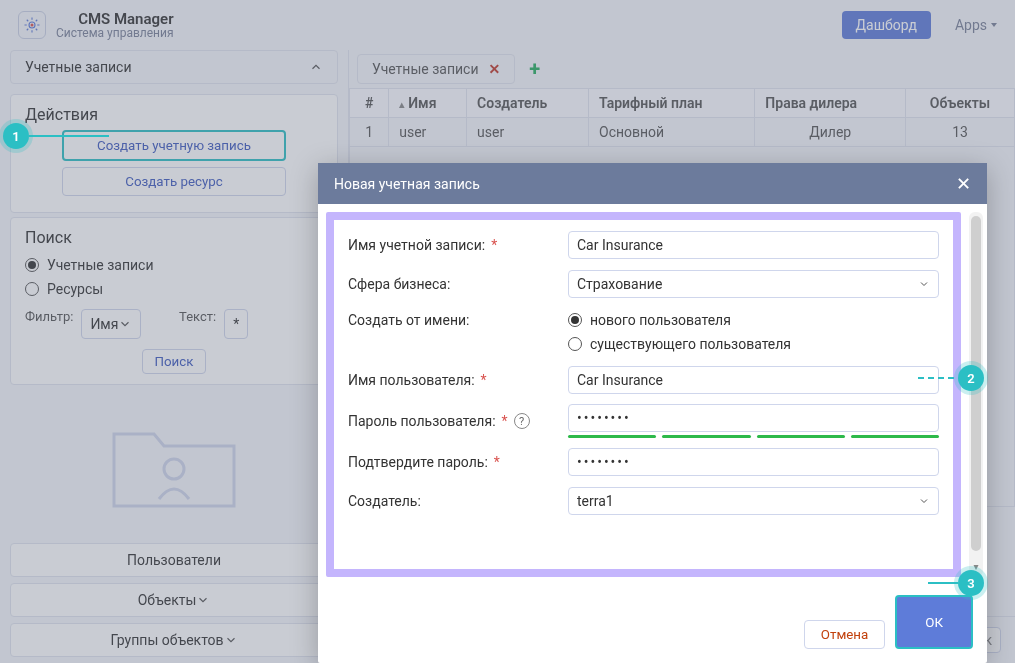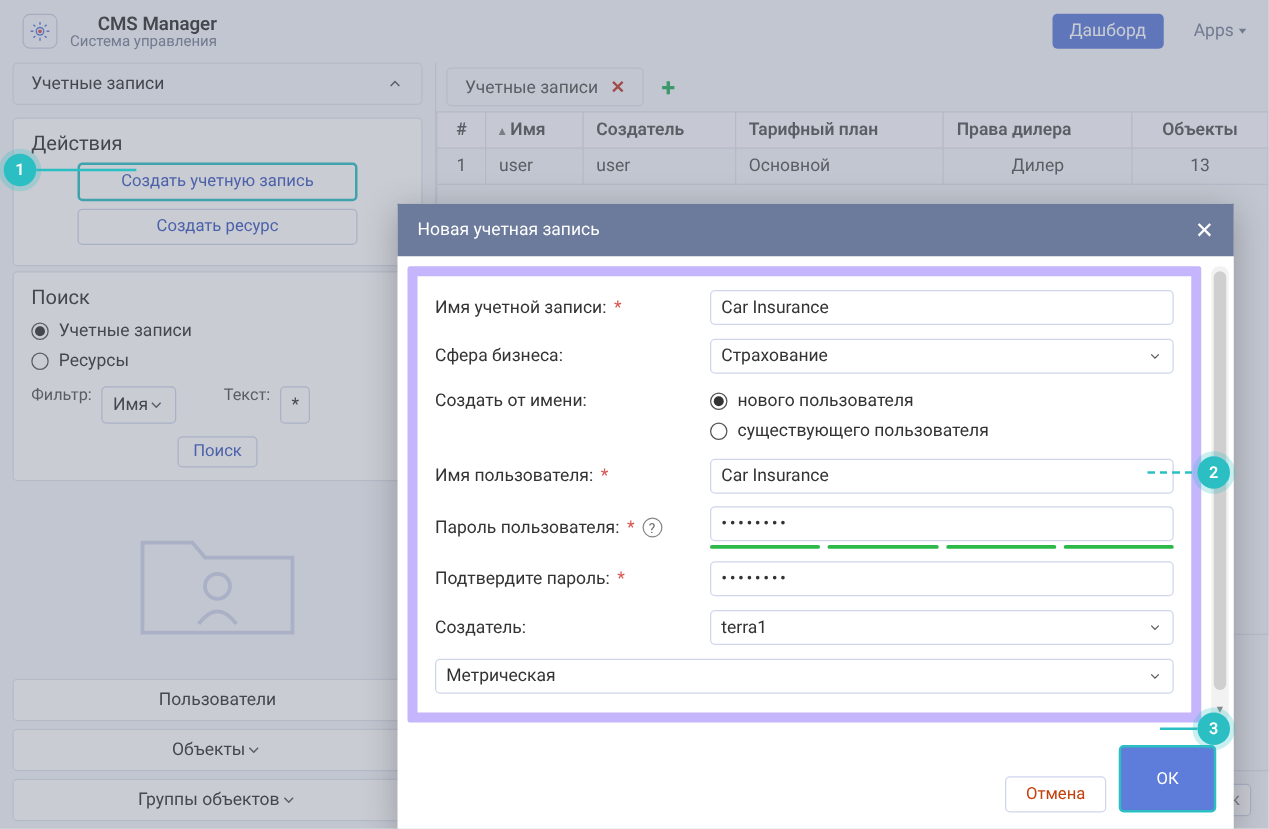"Метрическая" div.mfield { html: <div> <div> <span>Метрическая</span> <svg> <polyline></polyline> </svg> </div> </div> -> none }
